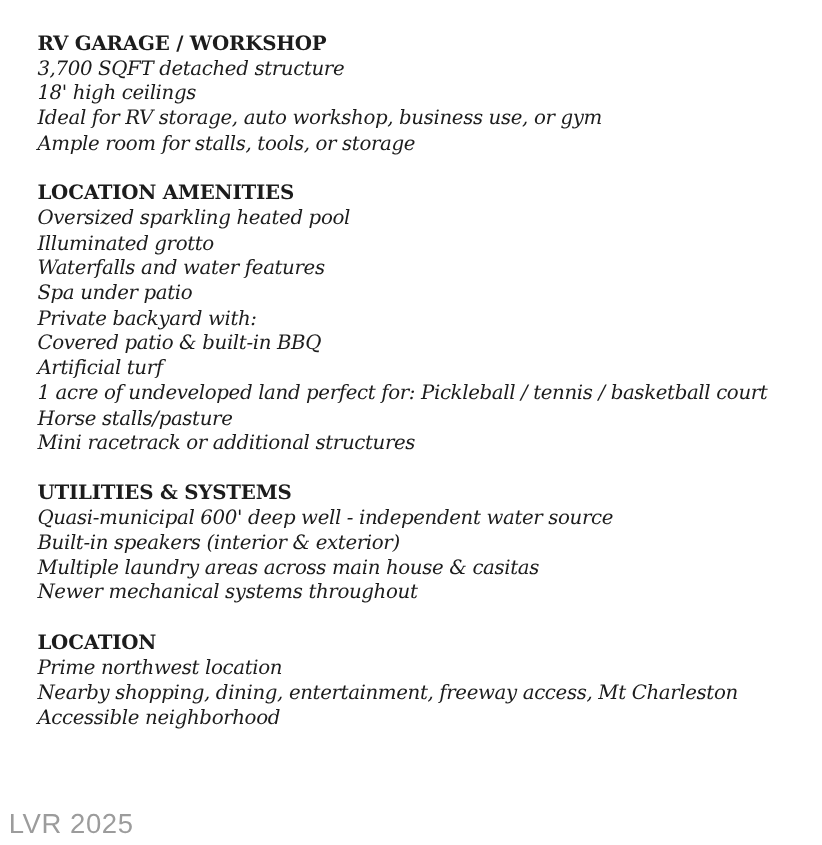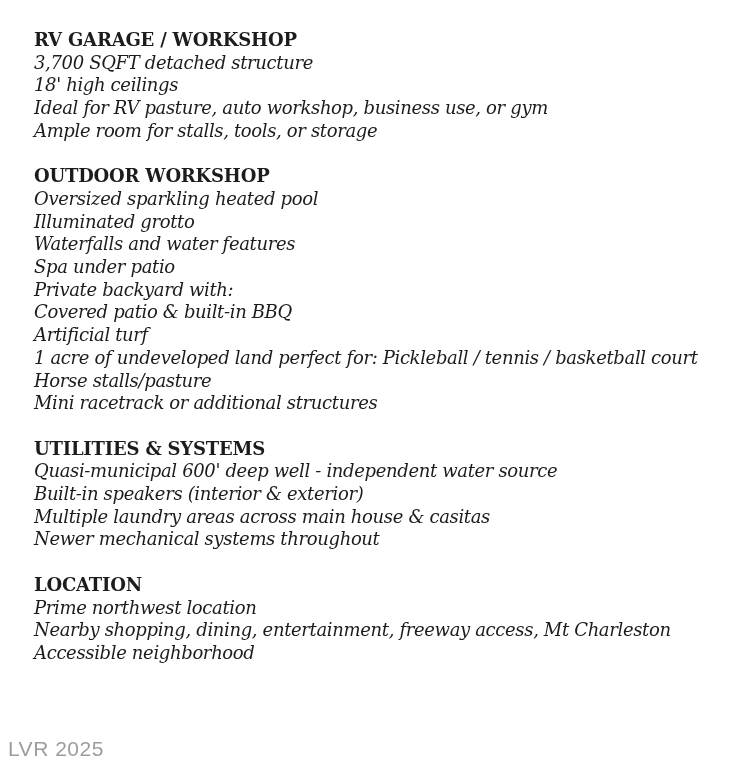"Ideal for RV pasture, auto" p.line { text: pasture -> storage }
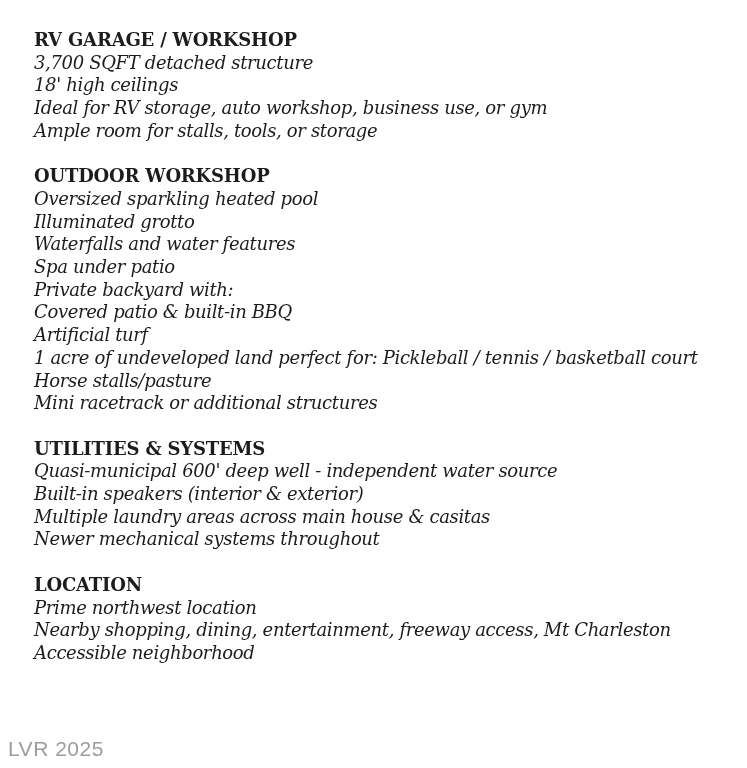"OUTDOOR WORKSHOP" h2.heading { text: OUTDOOR WORKSHOP -> LOCATION AMENITIES }
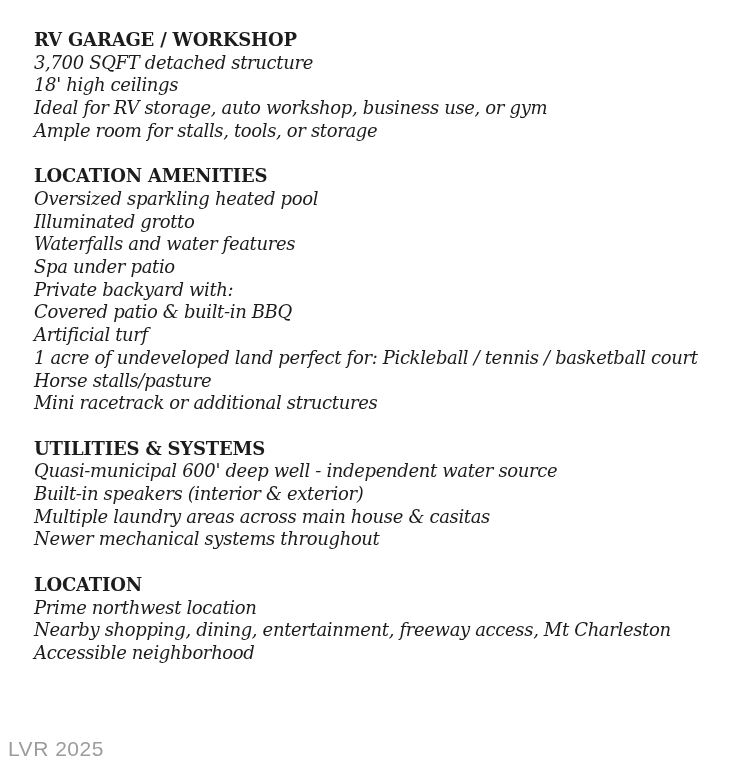"LVR 2025" .watermark { font-size: 21px -> 25px }
